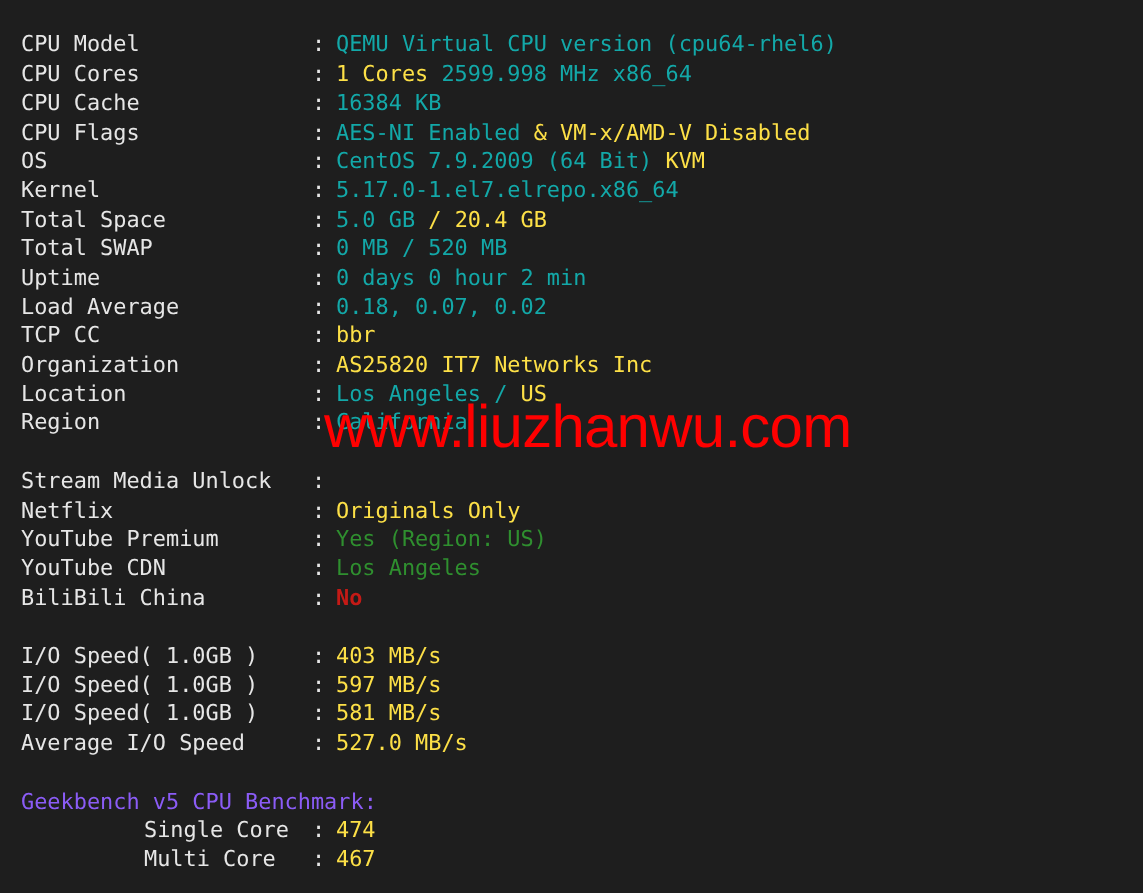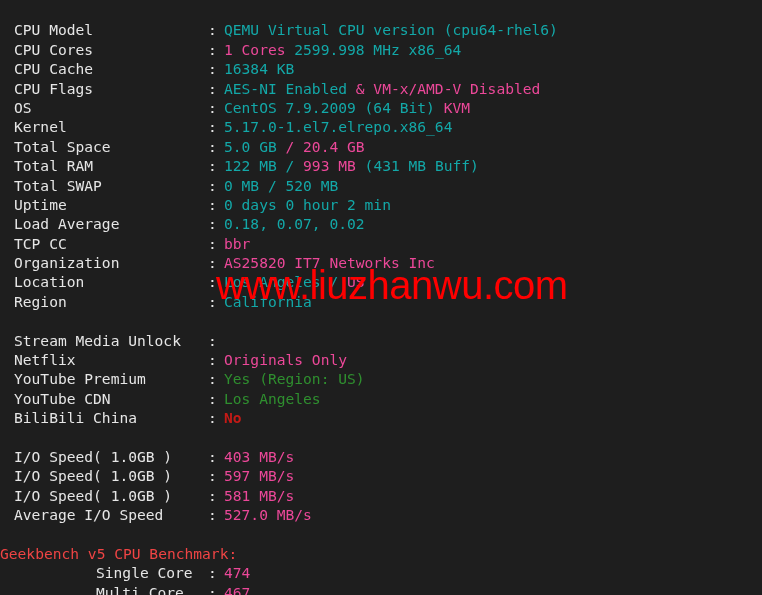"1 Cores" .c-yellow { color: #ec4899 -> #fde047 }
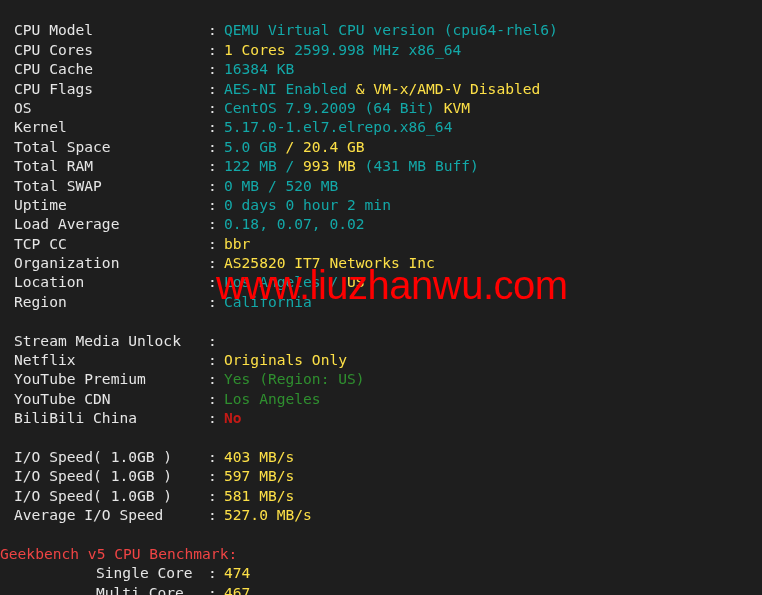"Total RAM : 122 MB" div.row { html: <div><span>Total RAM</span><span>:</span><span><span>122 MB / </span><span>993 MB </span><span>(431 MB Buff)</span></span></div> -> none }
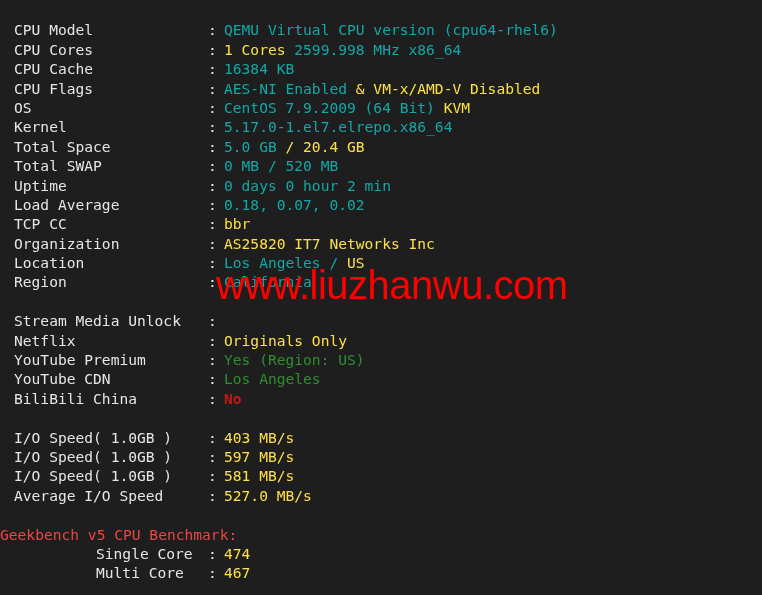"Geekbench v5 CPU Benchmark:" span { color: #ef4444 -> #8b5cf6; padding-left: none -> 14px }
